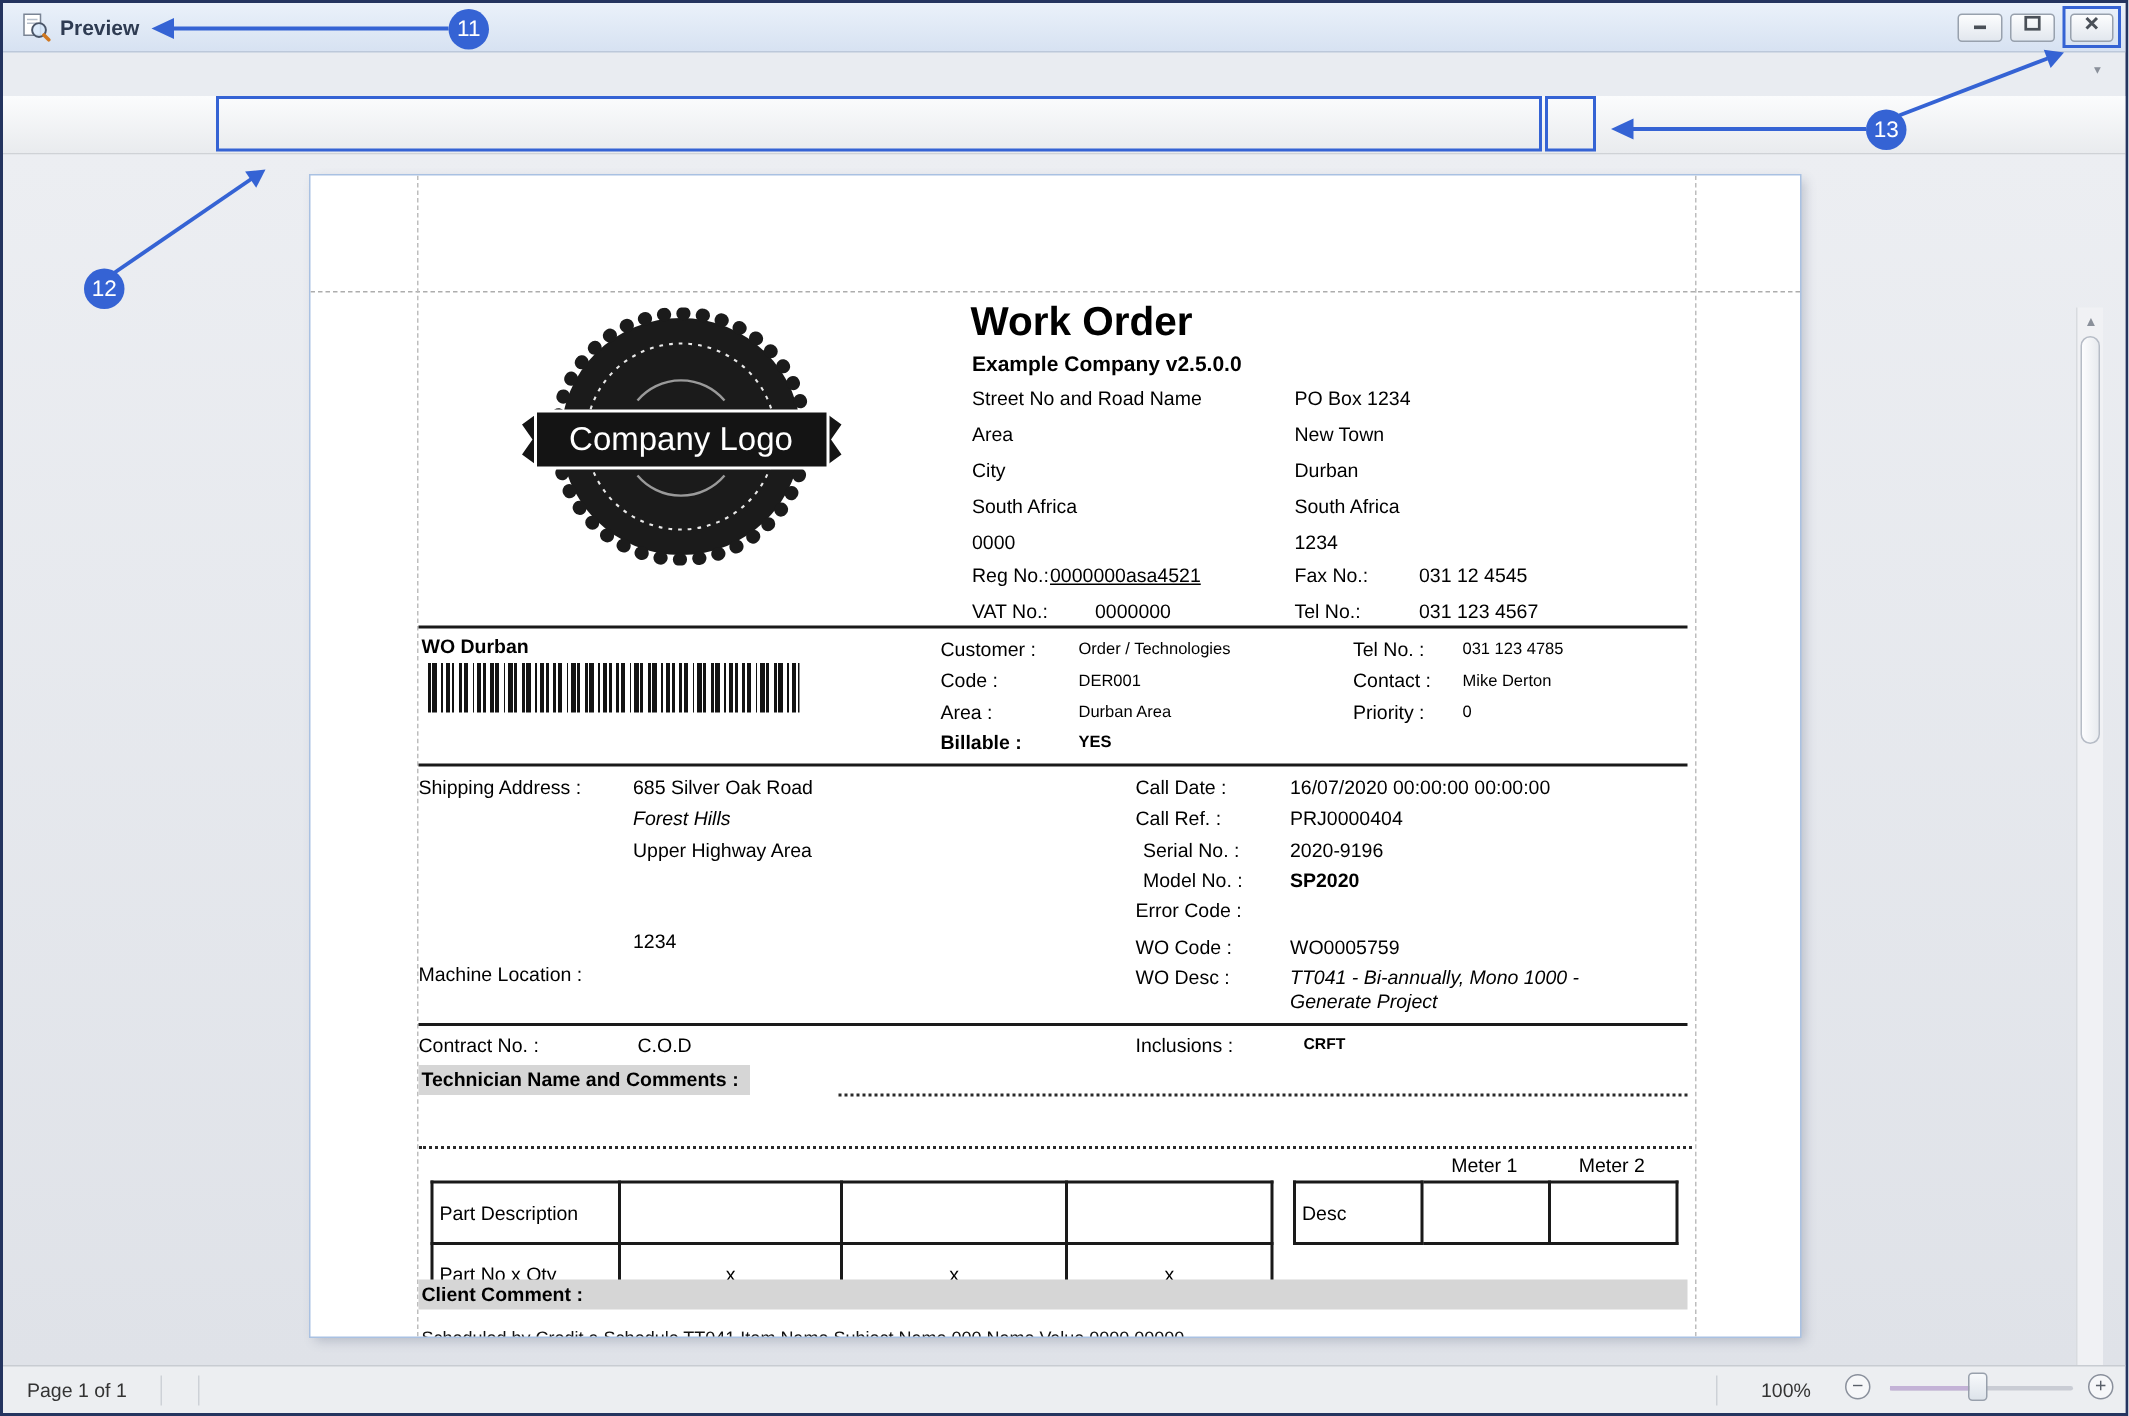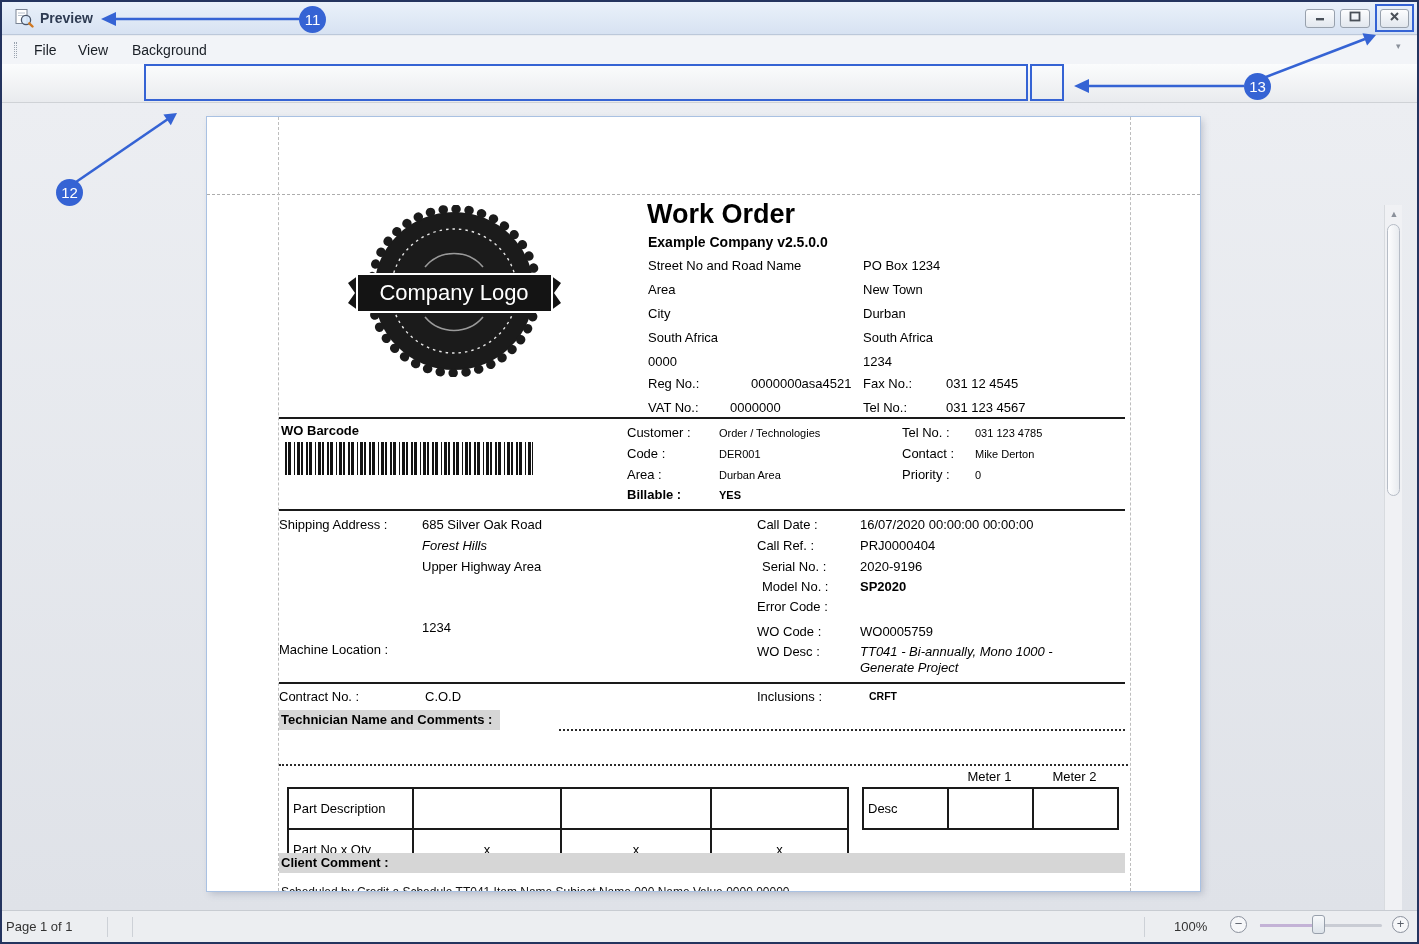"File" div.menubar { html: <div> <div></div> <div>File</div> <div>View</div> <div>Background</div> </div> -> none }
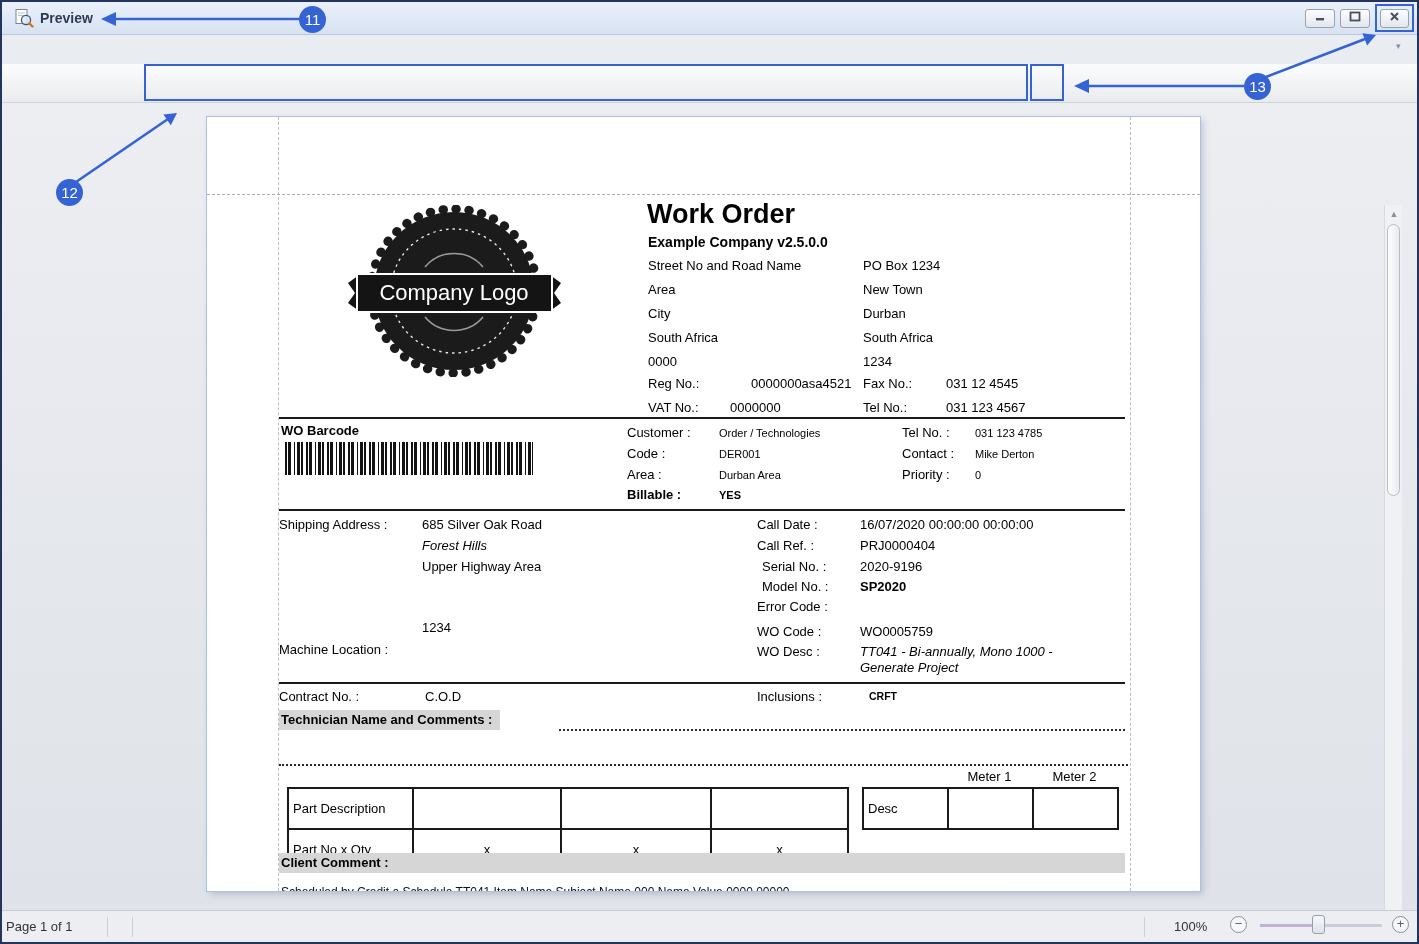"0000000asa4521" div.t13 { left: 544px -> 493px; text-decoration: none -> underline }
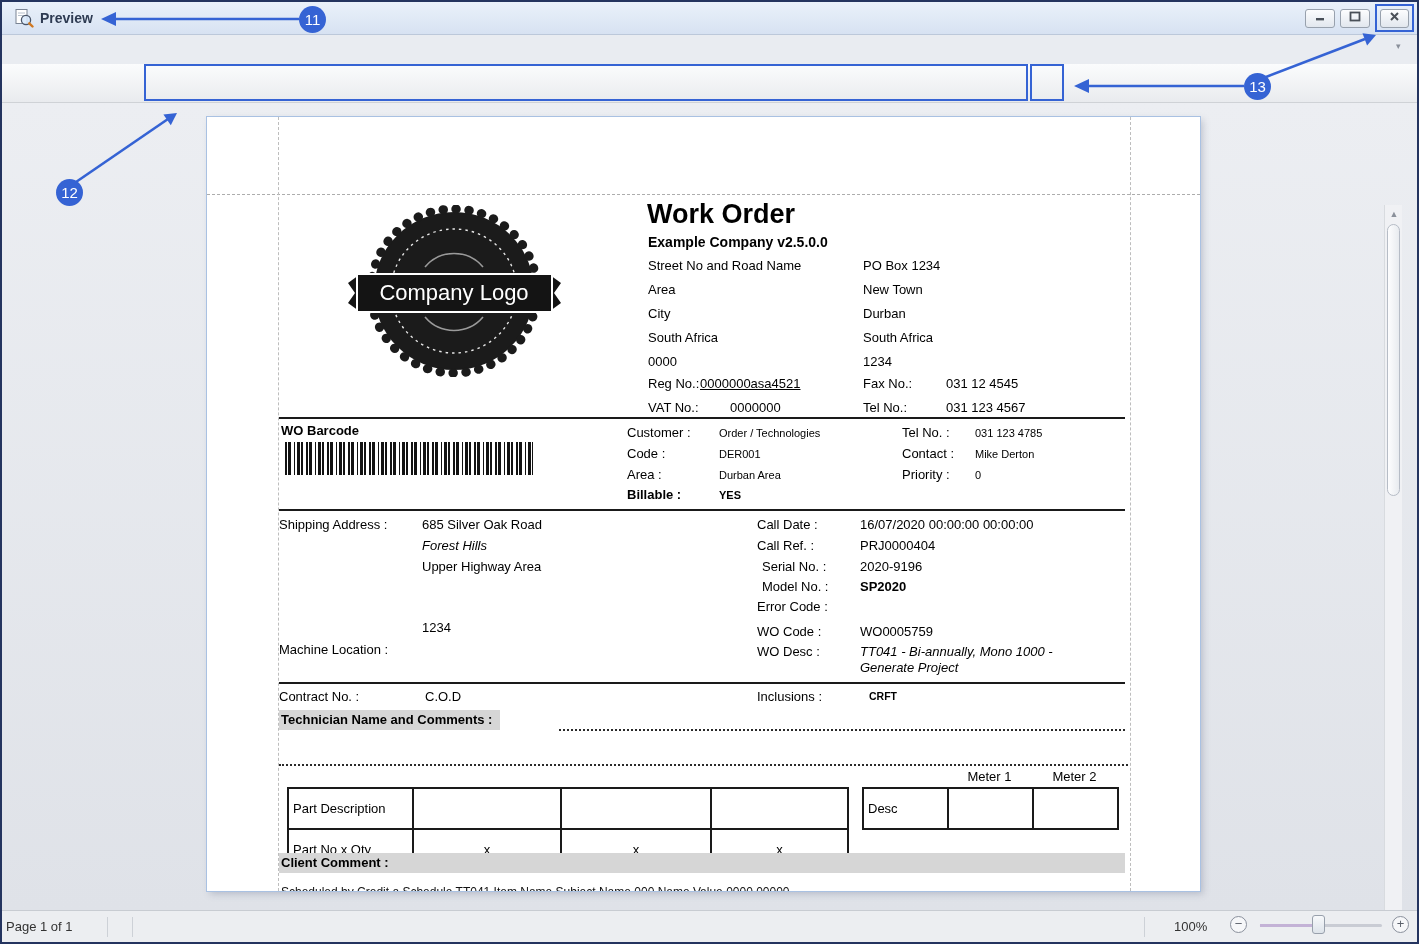"WO Barcode" div.t13 { text: Barcode -> Durban }
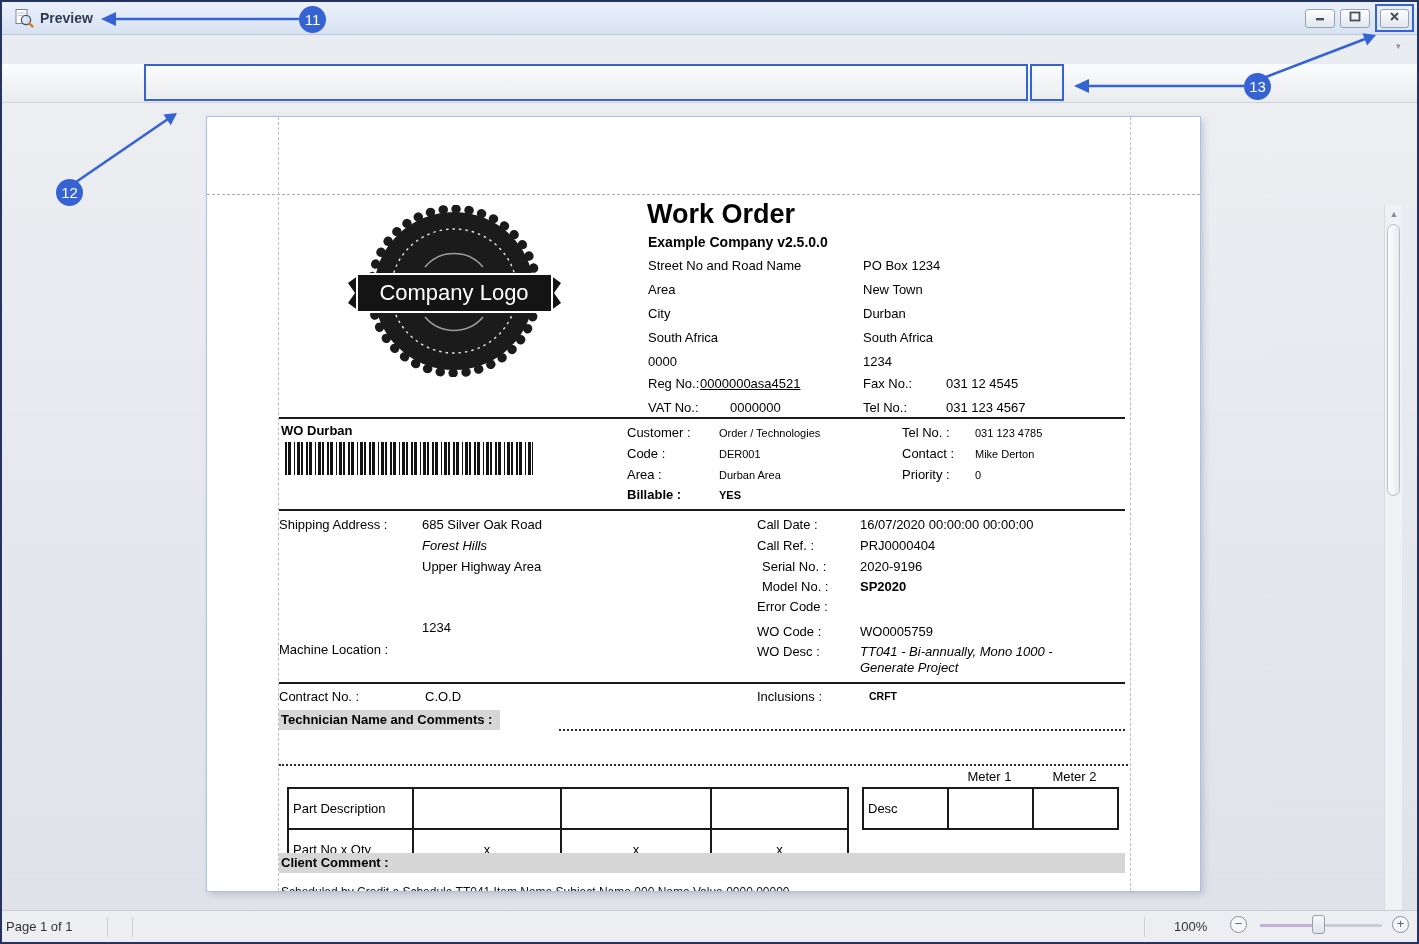"Page 1 of 1" div.t13 { left: 4px -> 16px }
